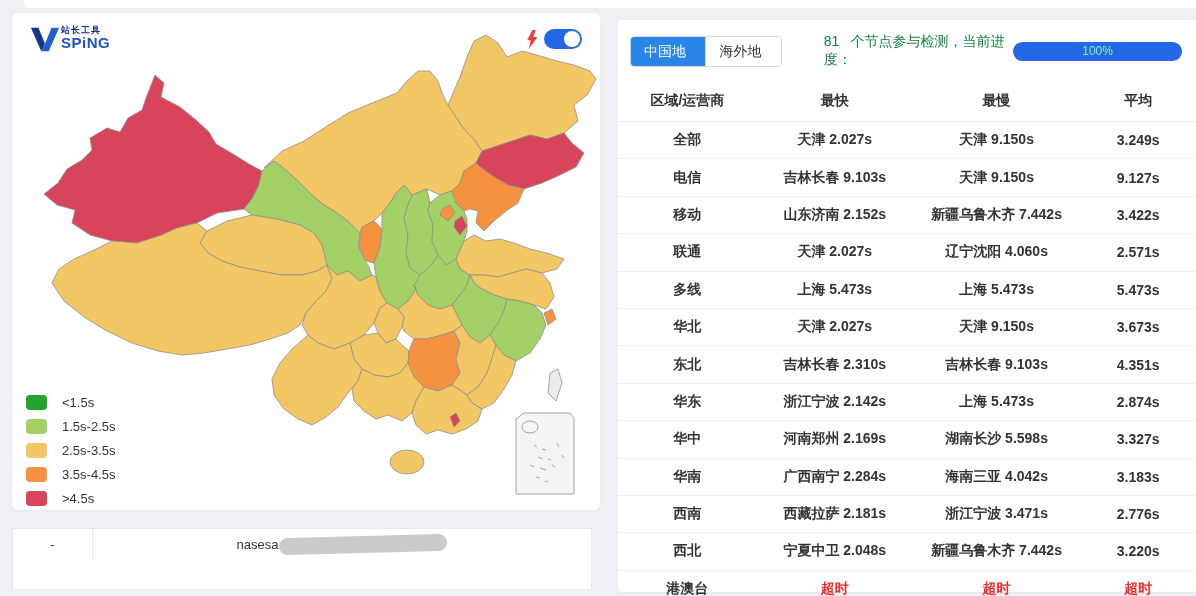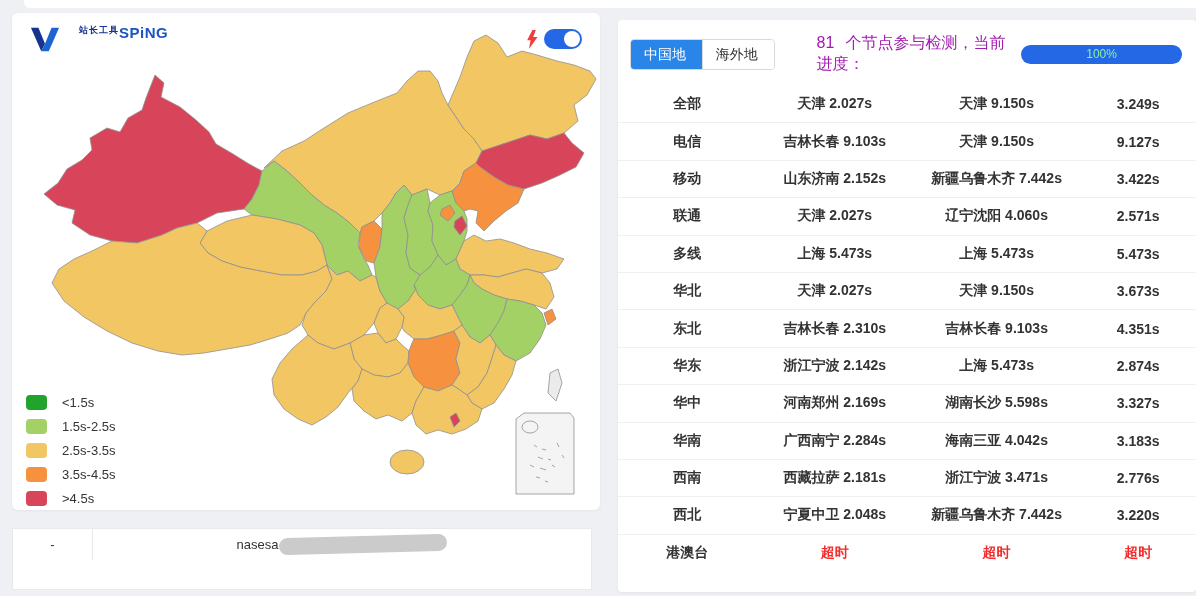"站长工具" .logo-text { flex-direction: row -> column; margin-left: 19px -> 1px }
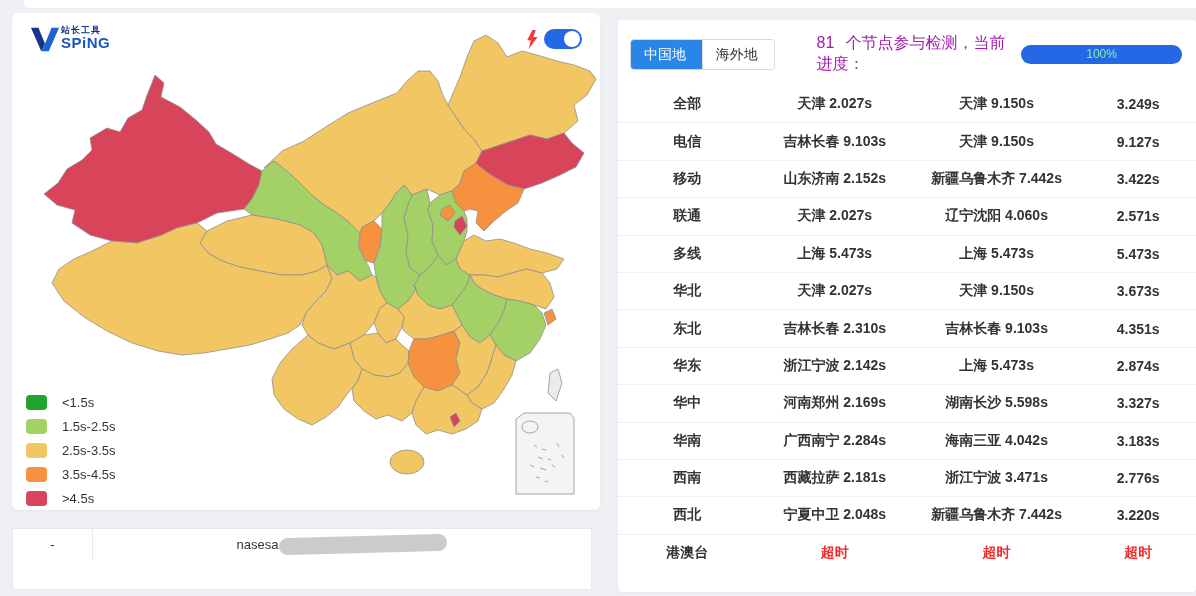"81 个节点参与检测，当前进度：" .node-info { color: #a21caf -> #15803d; font-size: 16px -> 14px }
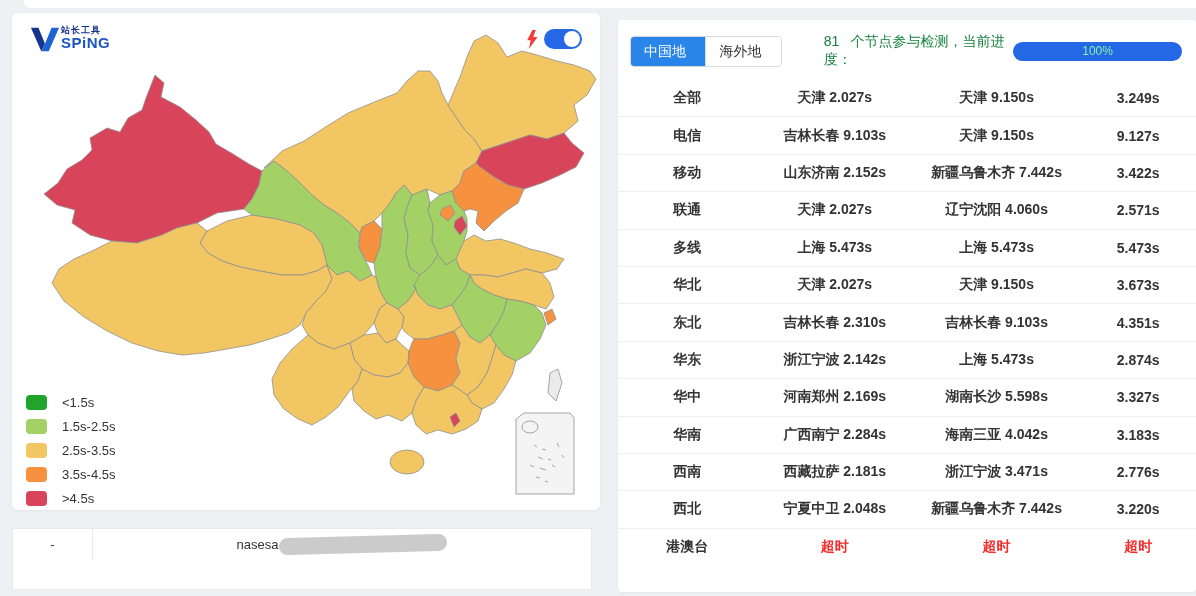"区域/运营商" div.trow { html: none -> <div> <div>区域/运营商</div> <div>最快</div> <div>最慢</div> <div>平均</div> </div> }
